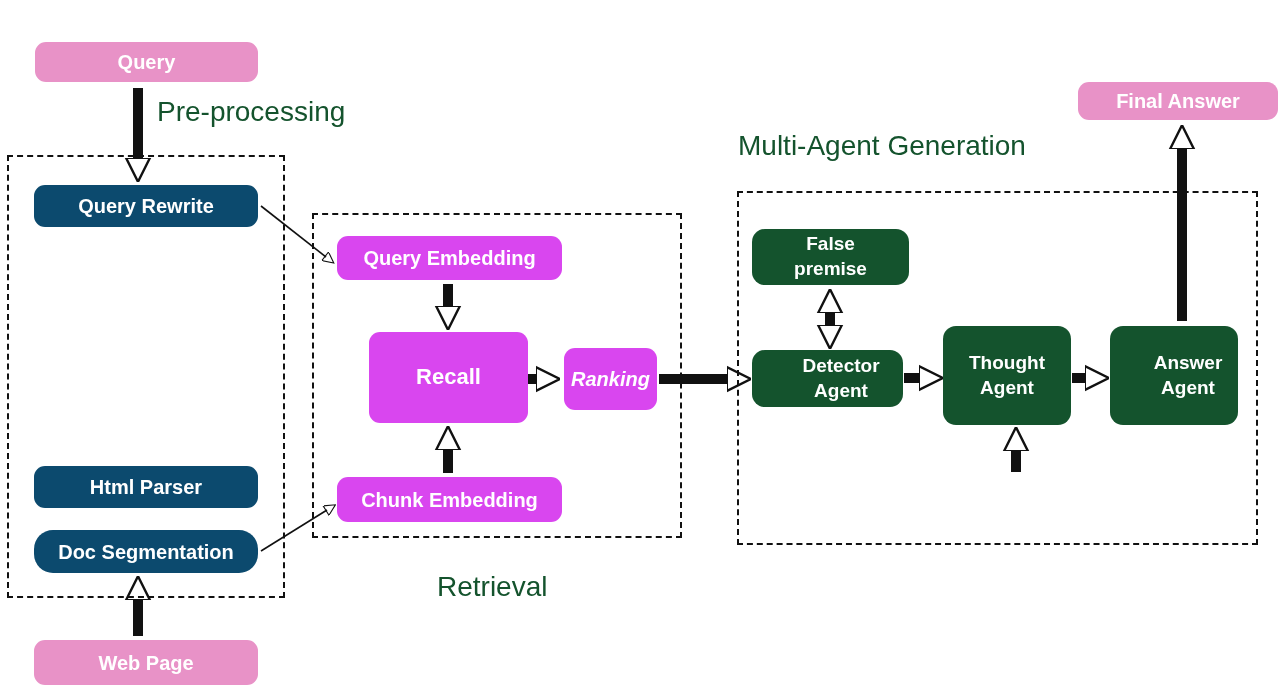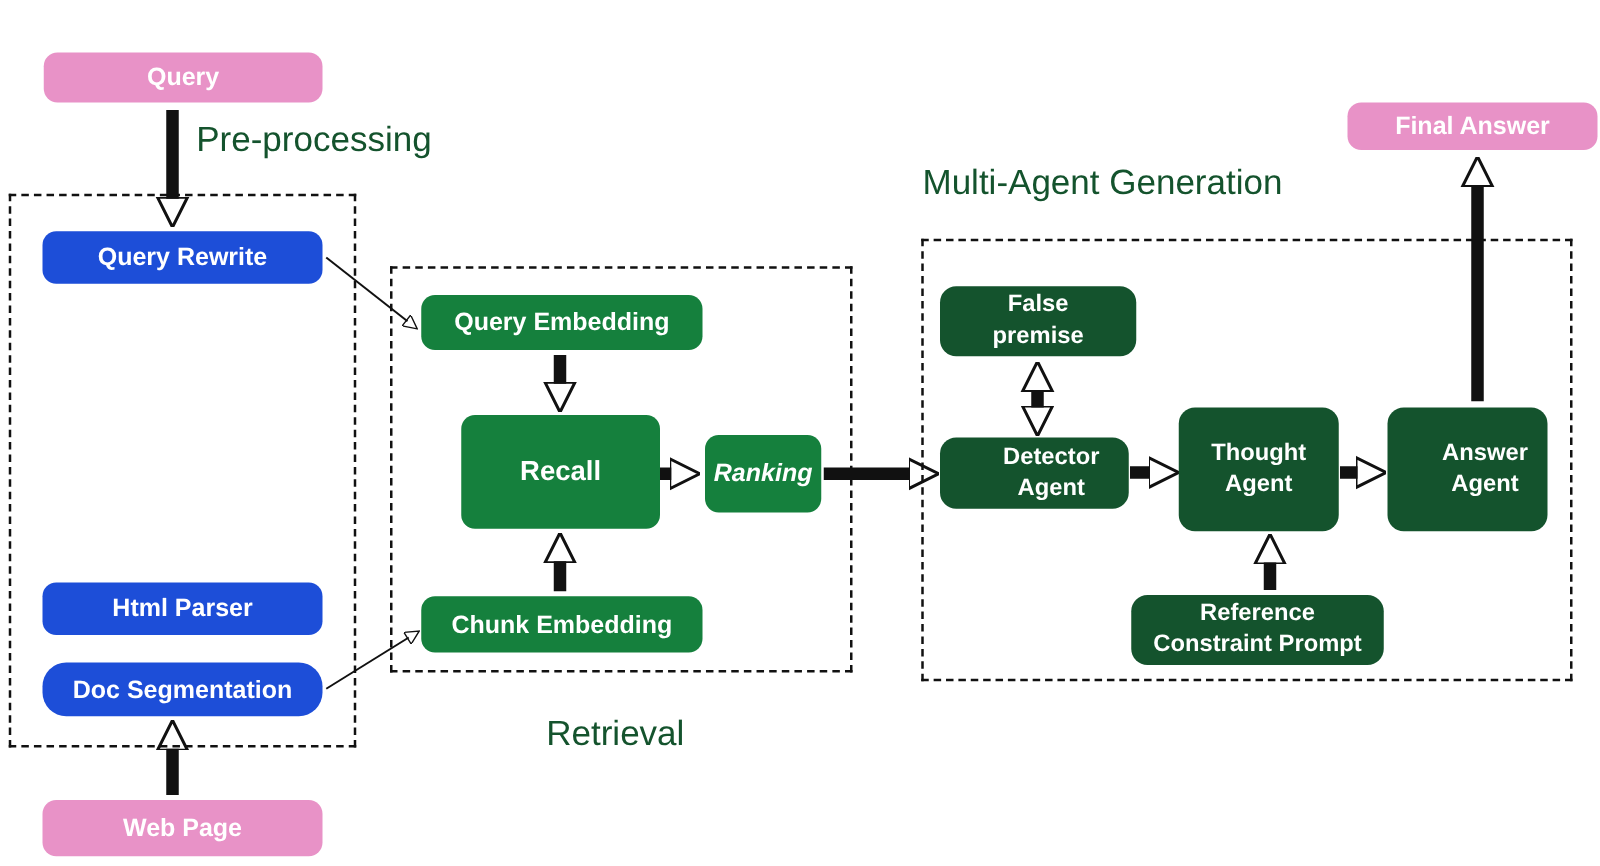"Query Rewrite" .orange { background: #1d4ed8 -> #0c4a6e }
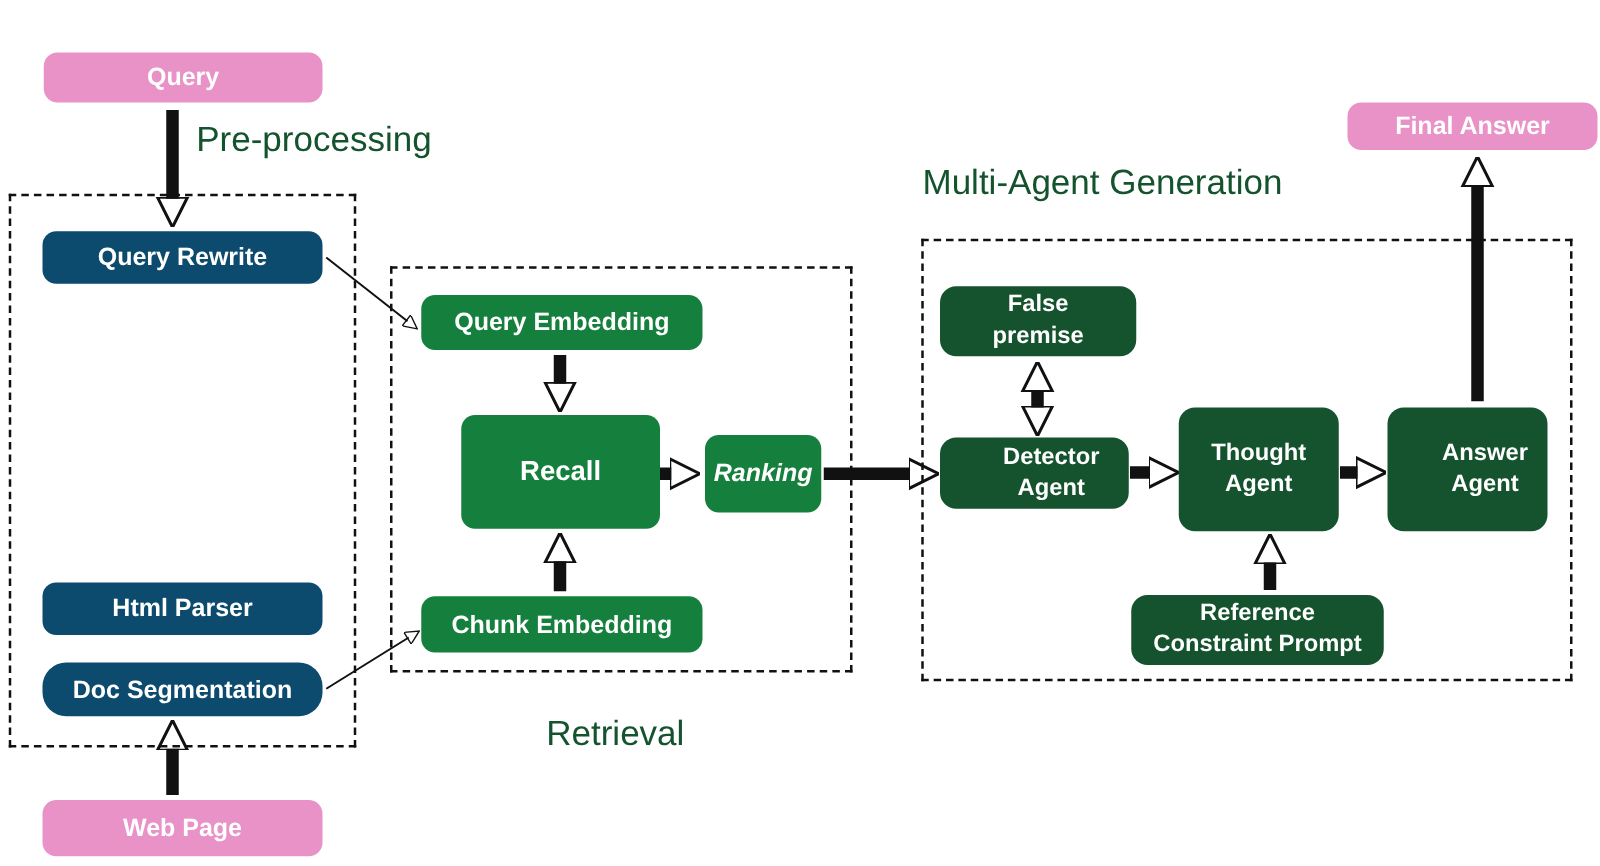"Query Embedding" .green { background: #15803d -> #d946ef }
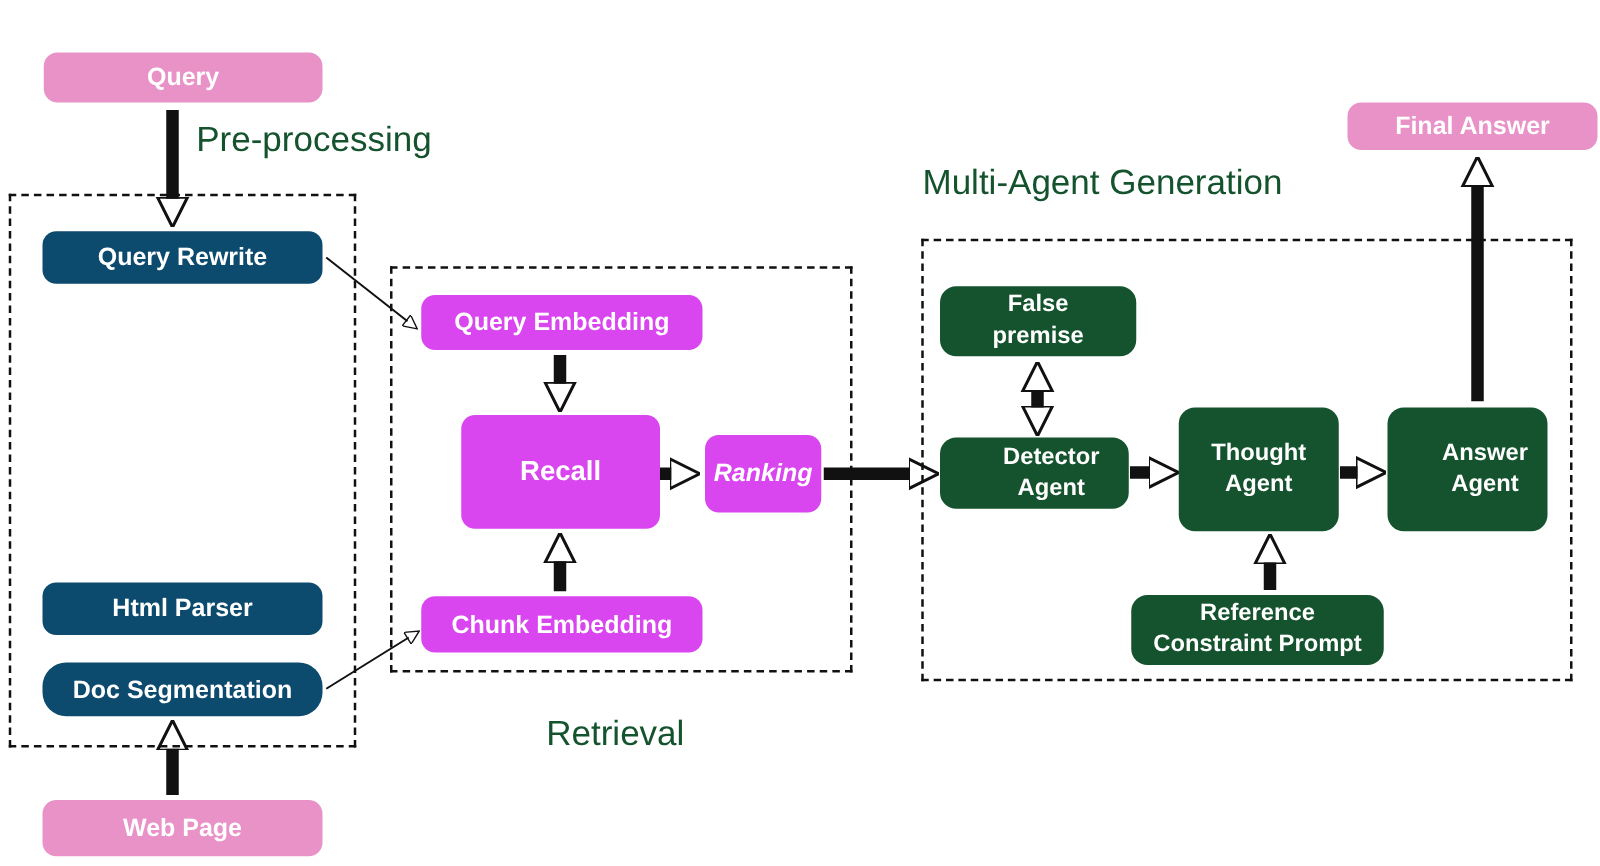"Reference" div.node { html: <div> <span>Reference</span> <span>Constraint Prompt</span> </div> -> none }
